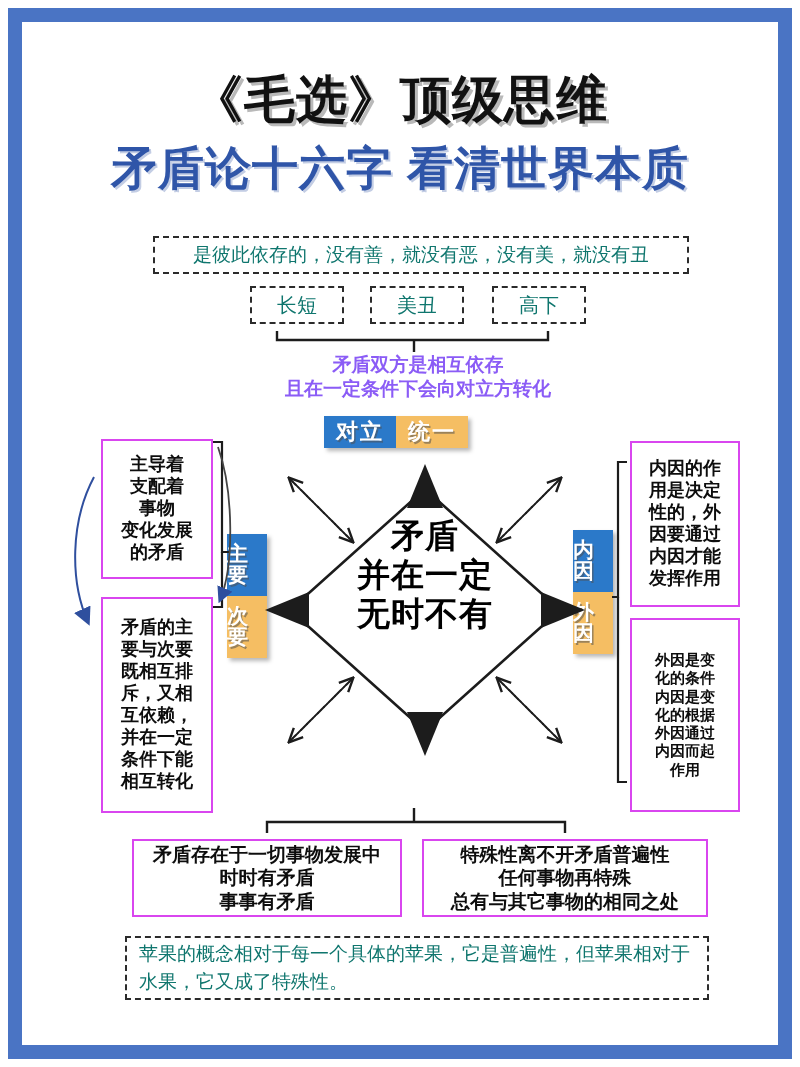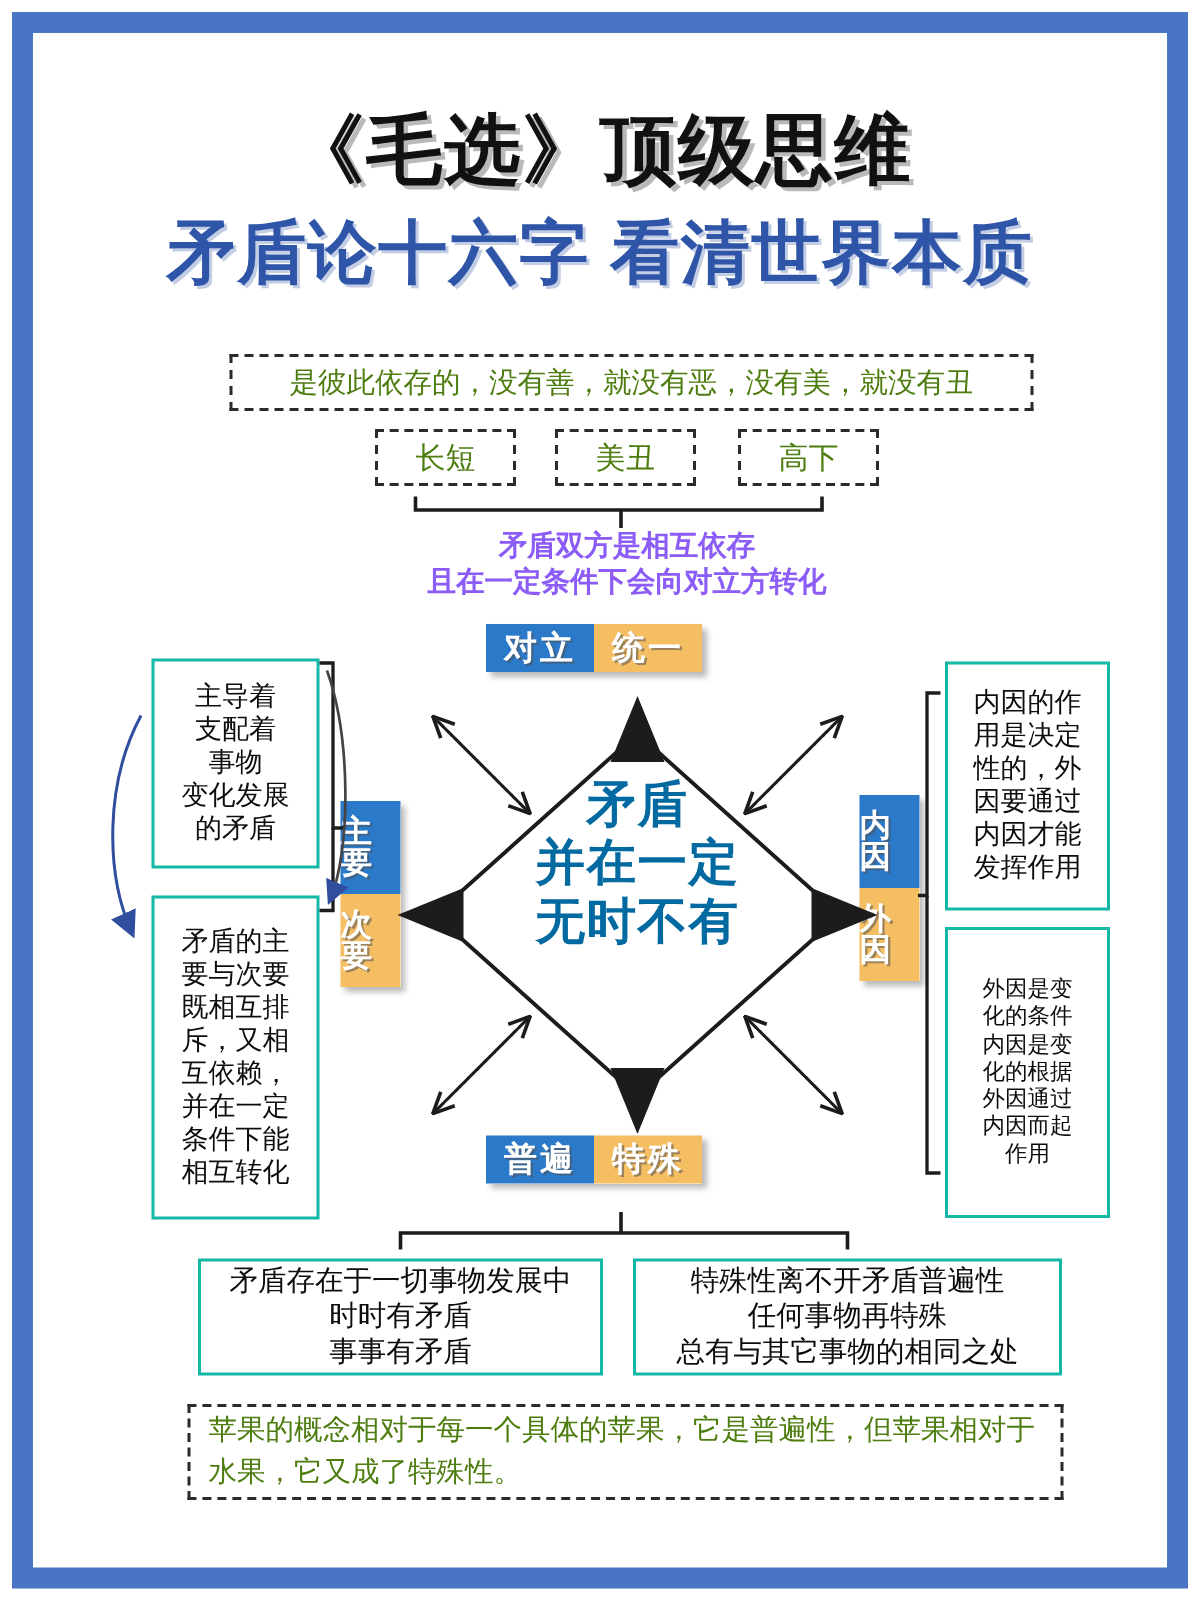"是彼此依存的，没有善，就没有恶，没有美，就没有丑" .dashbox { color: #4d7c0f -> #0f766e }
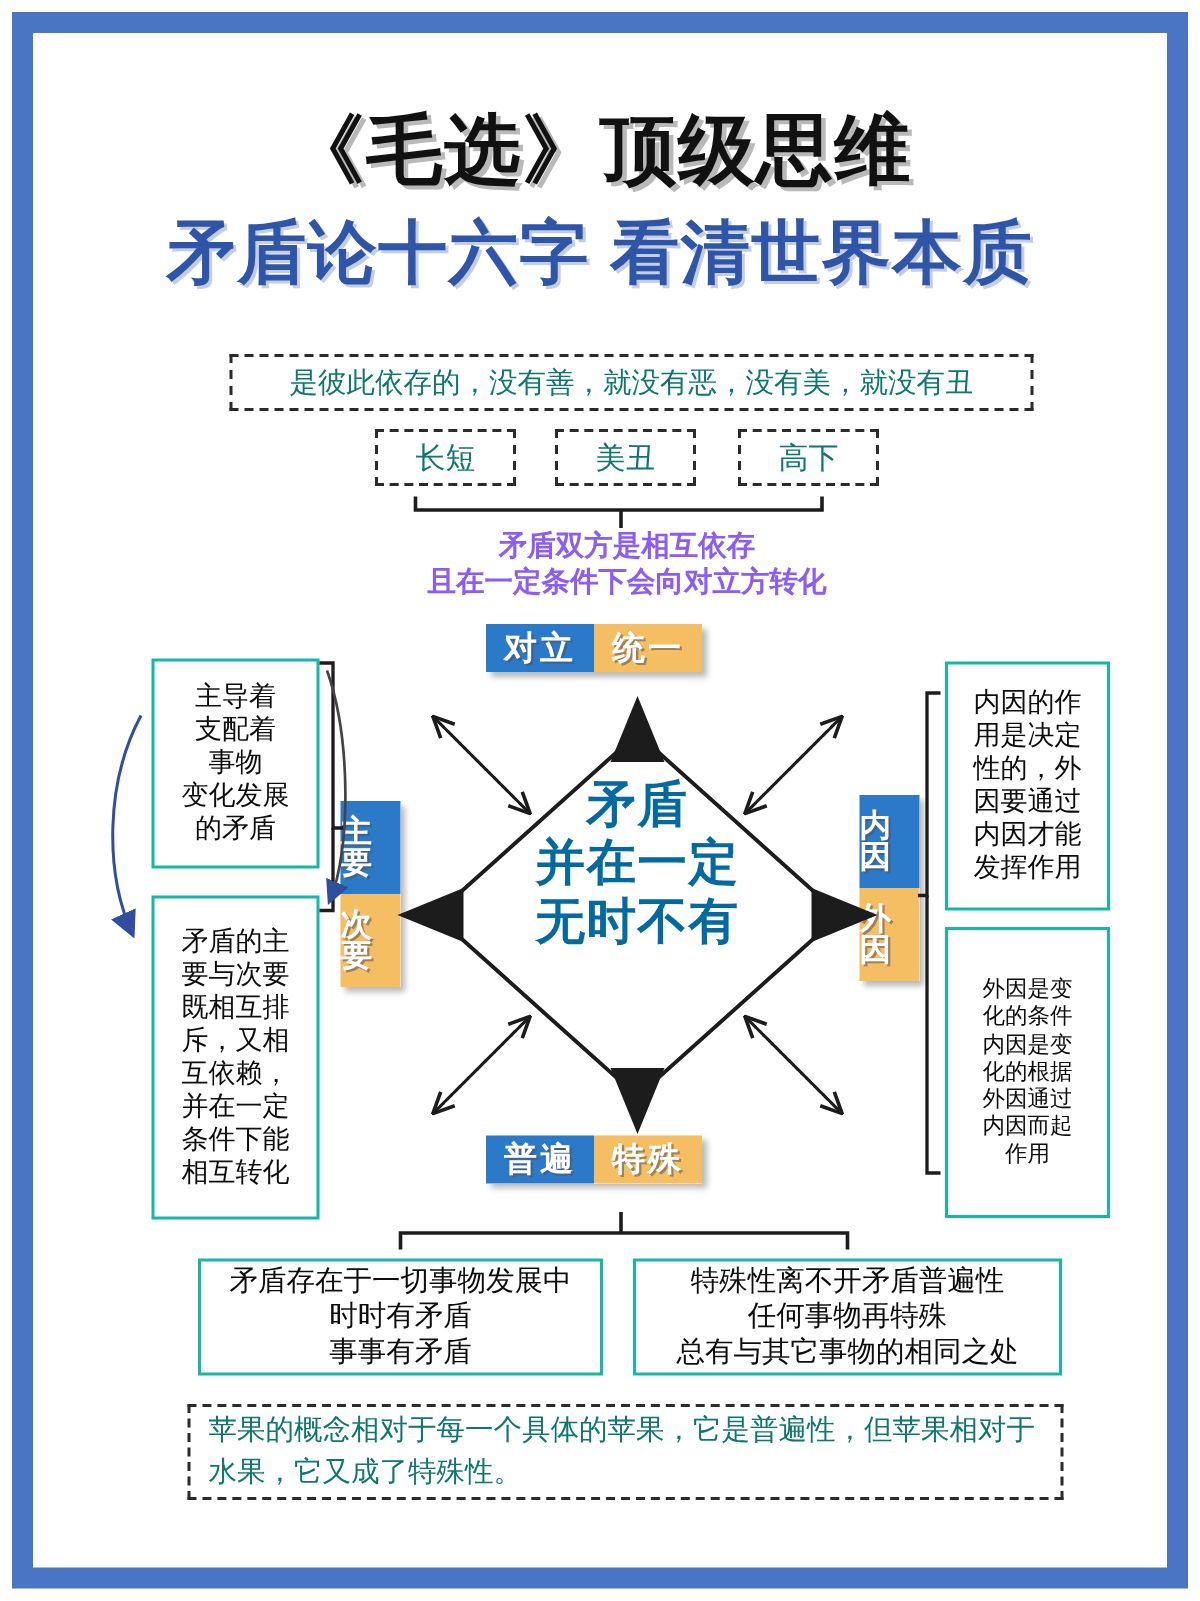"主导着" .solidbox { border: 2px solid #14b8a6 -> 2px solid #d946ef; font-weight: normal -> bold }
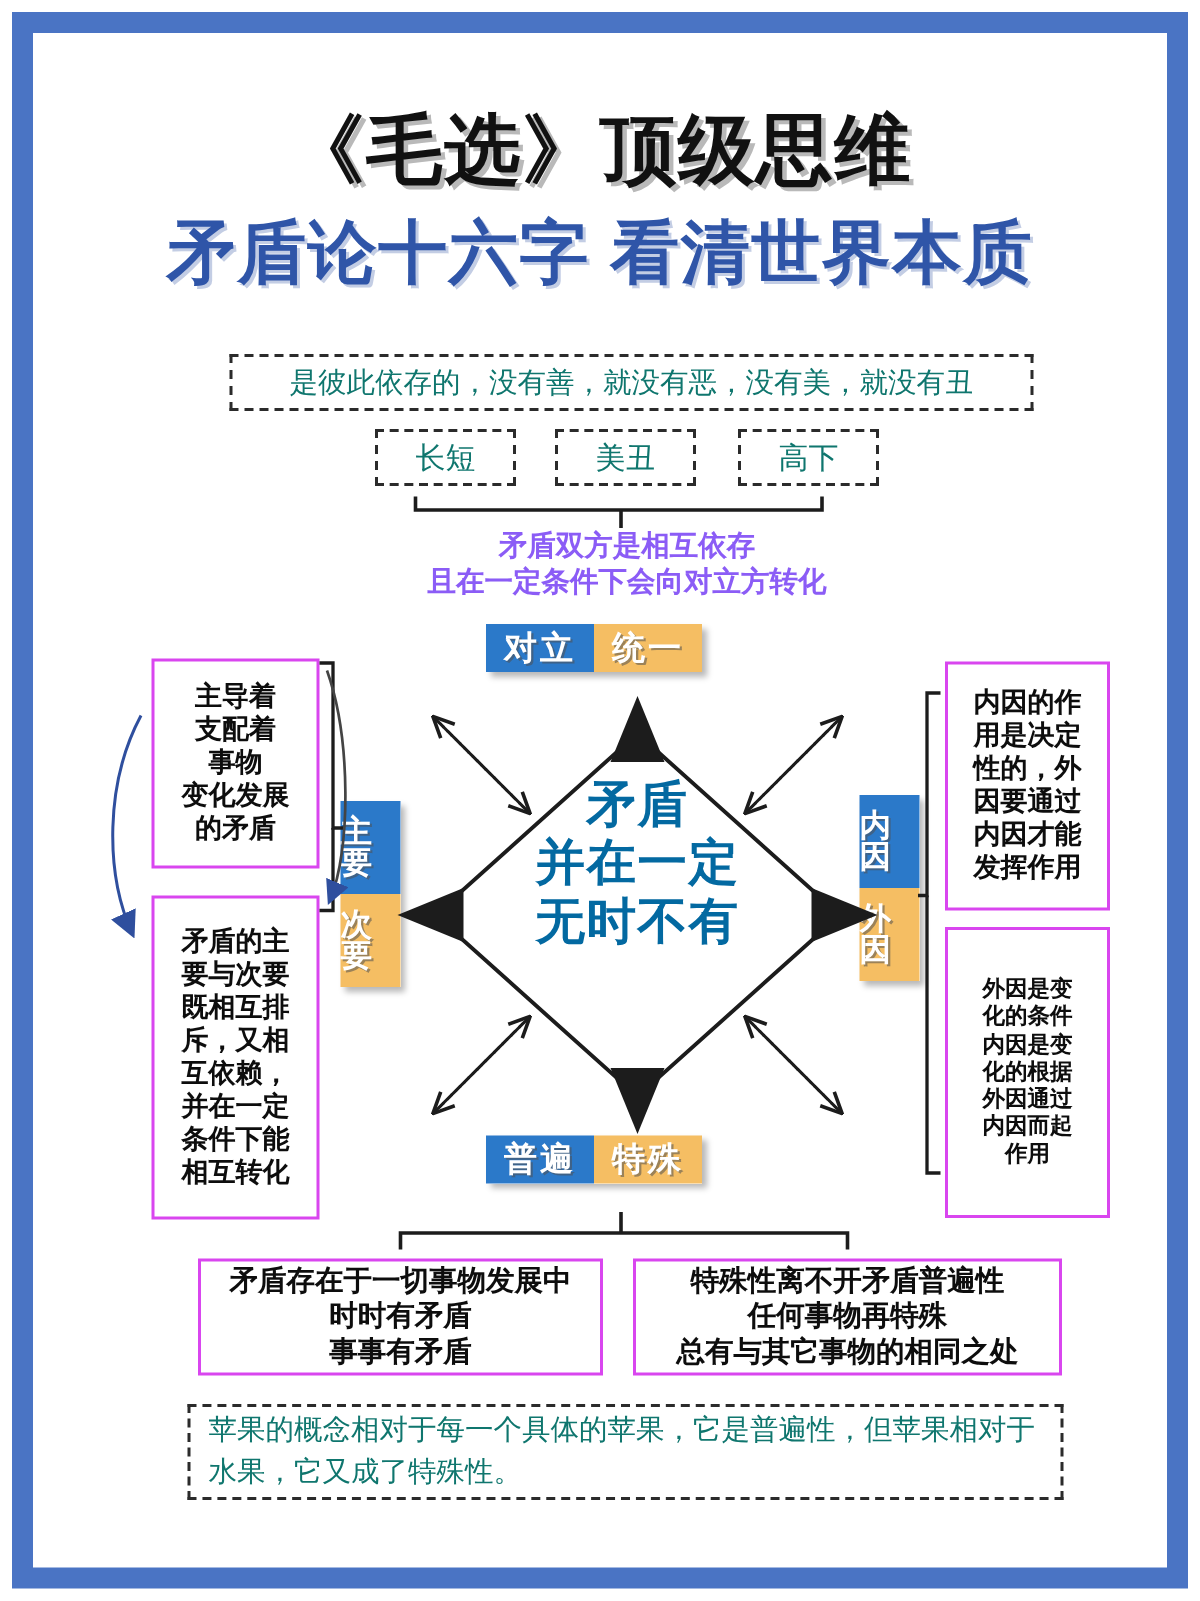"矛盾" .center-text { color: #0369a1 -> #000000 }
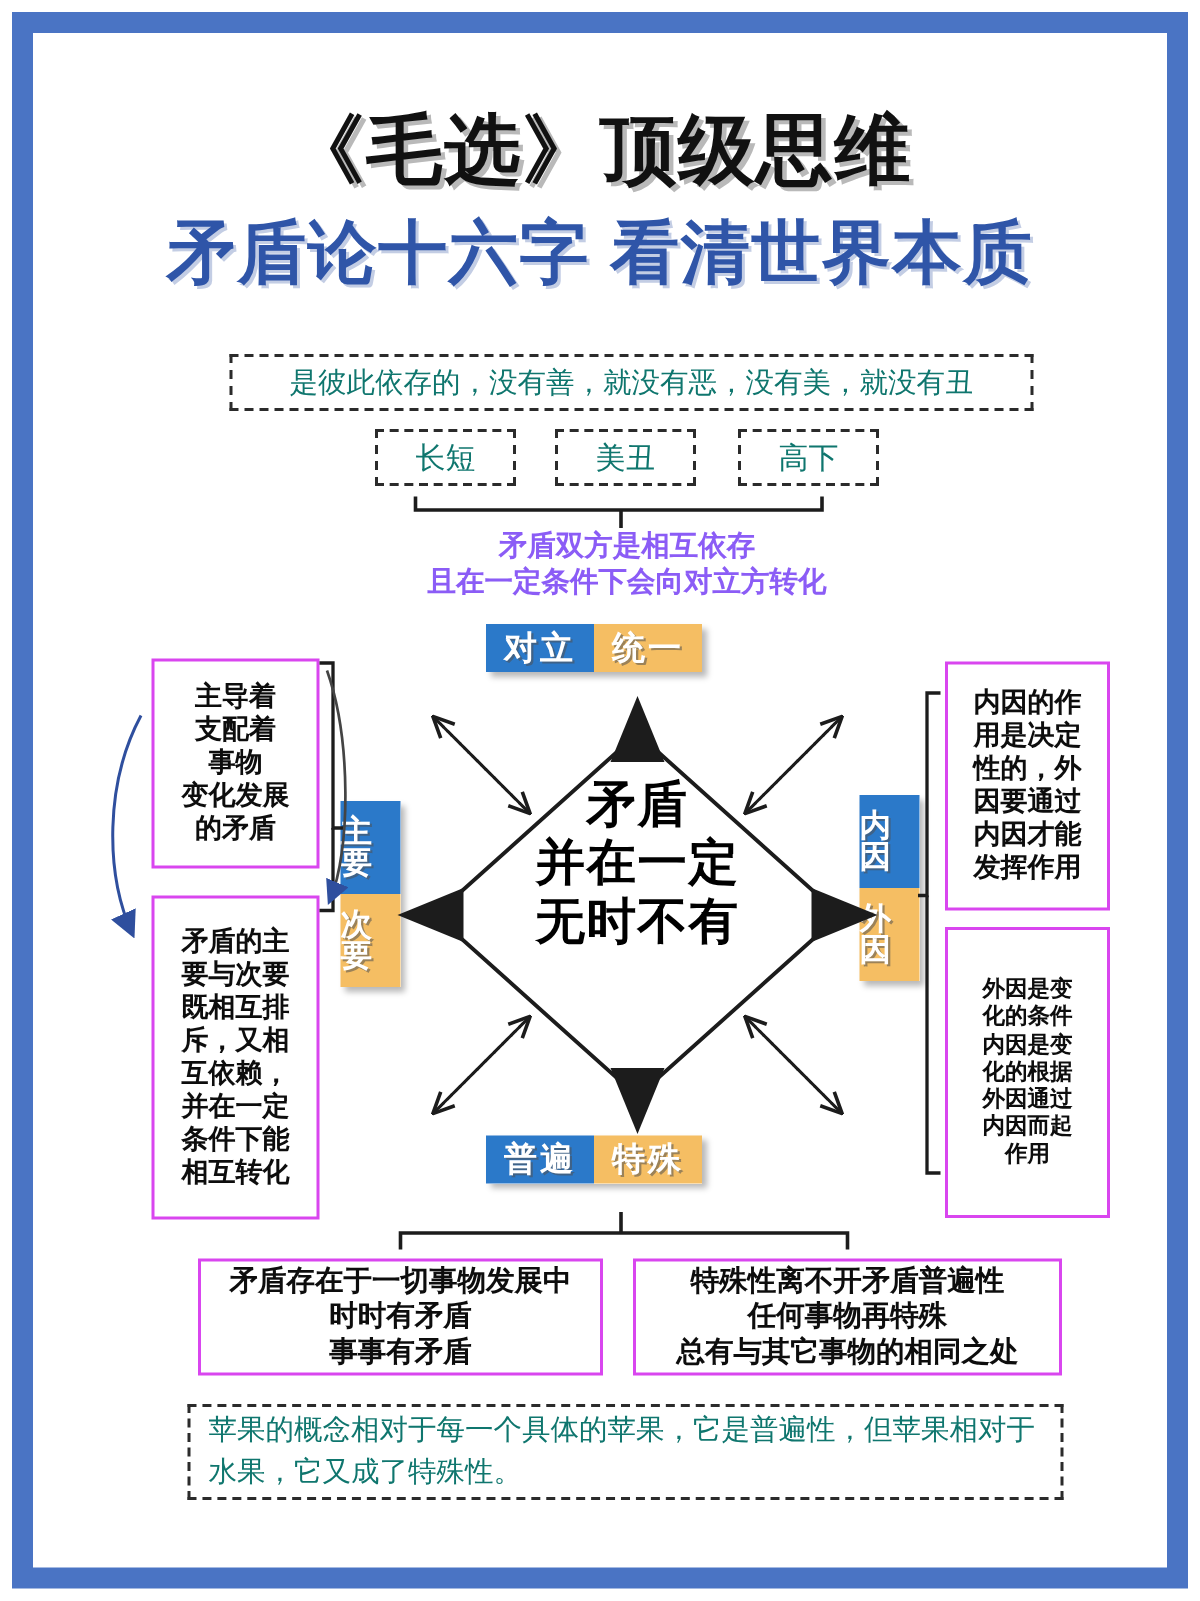"普遍" div.chip-row { html: <div> <div>普遍</div> <div>特殊</div> </div> -> none }
